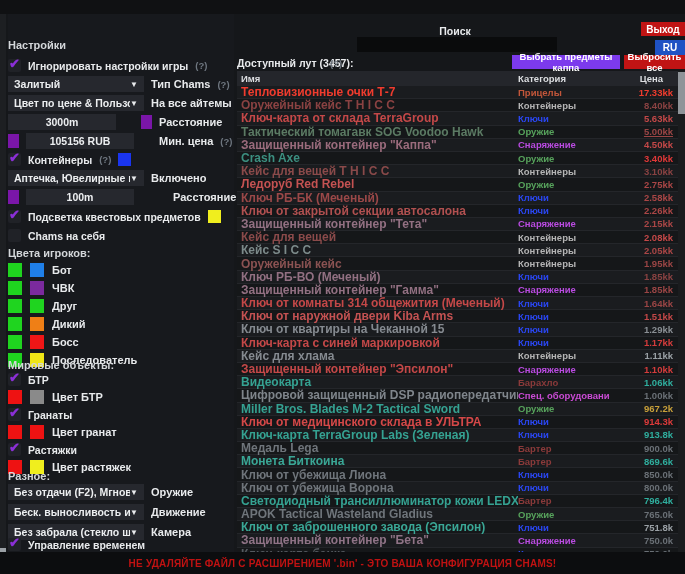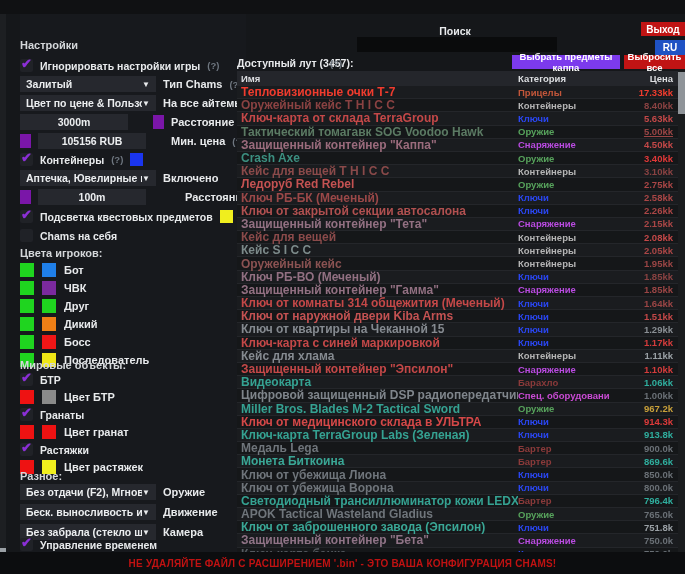"Настройки" .sidebar { left: 20px -> 8px }
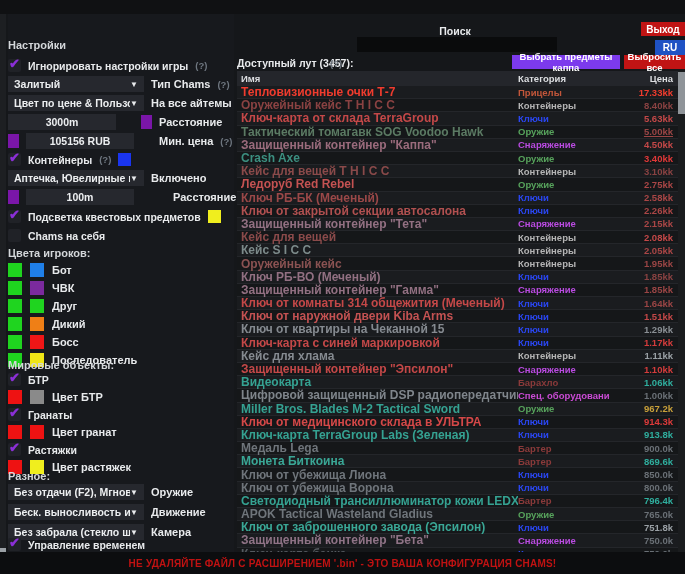"Цена" .thead .h-price { padding-right: 5px -> 15px }
